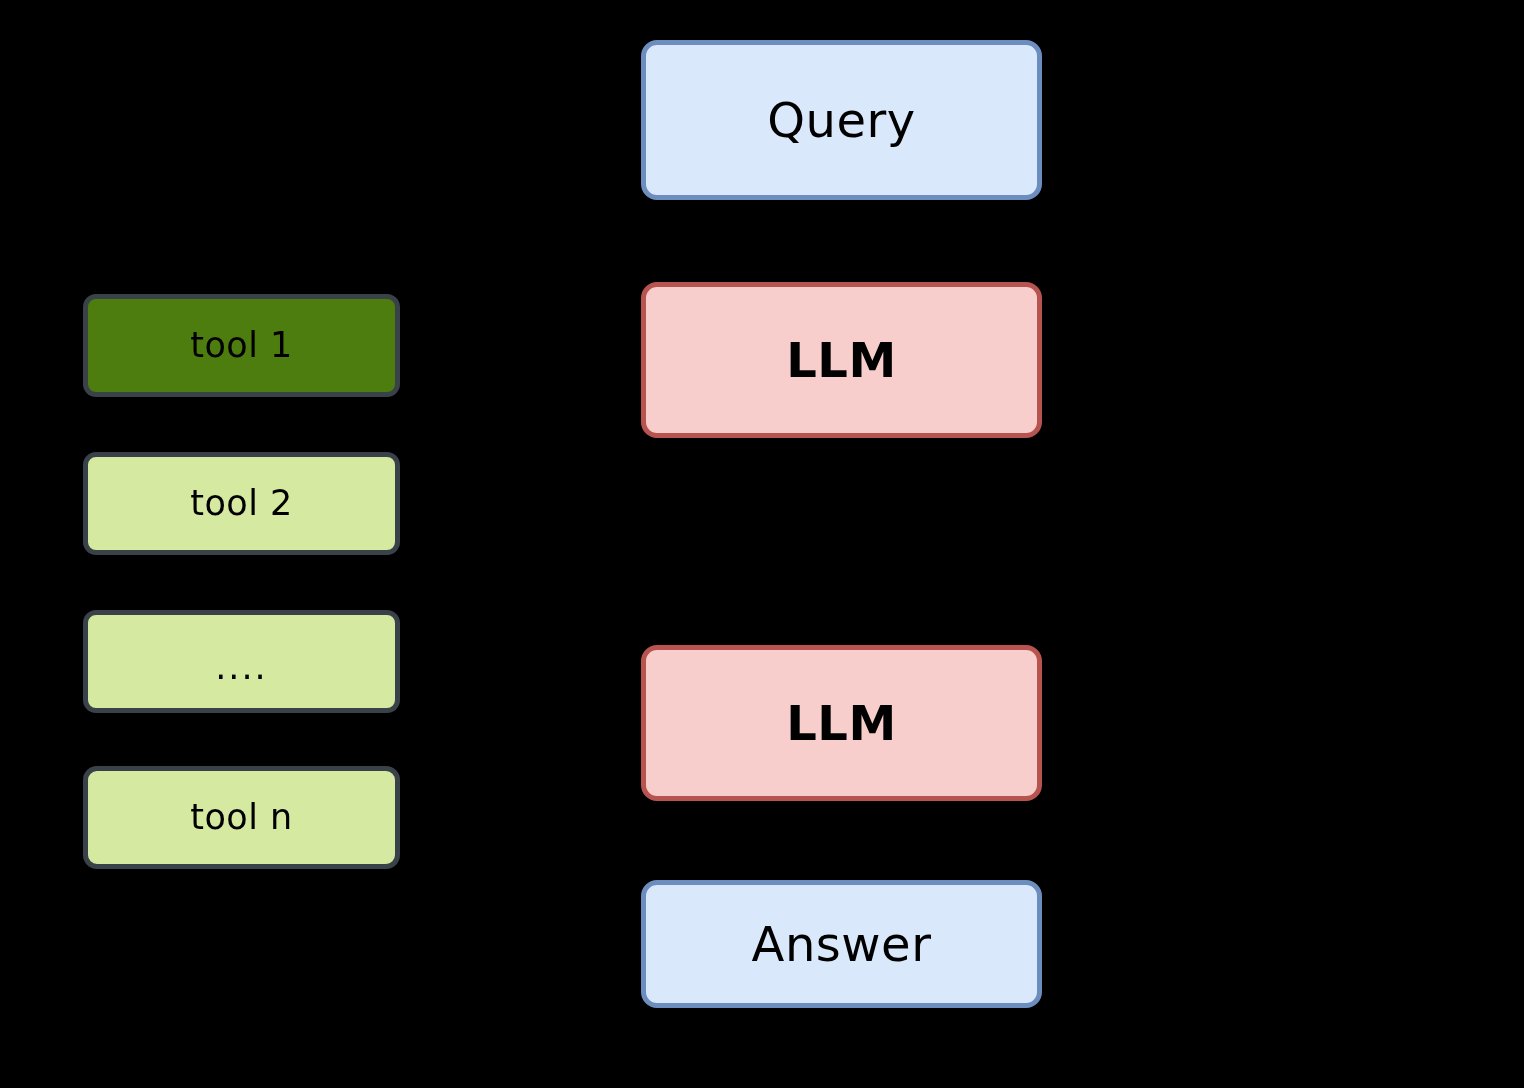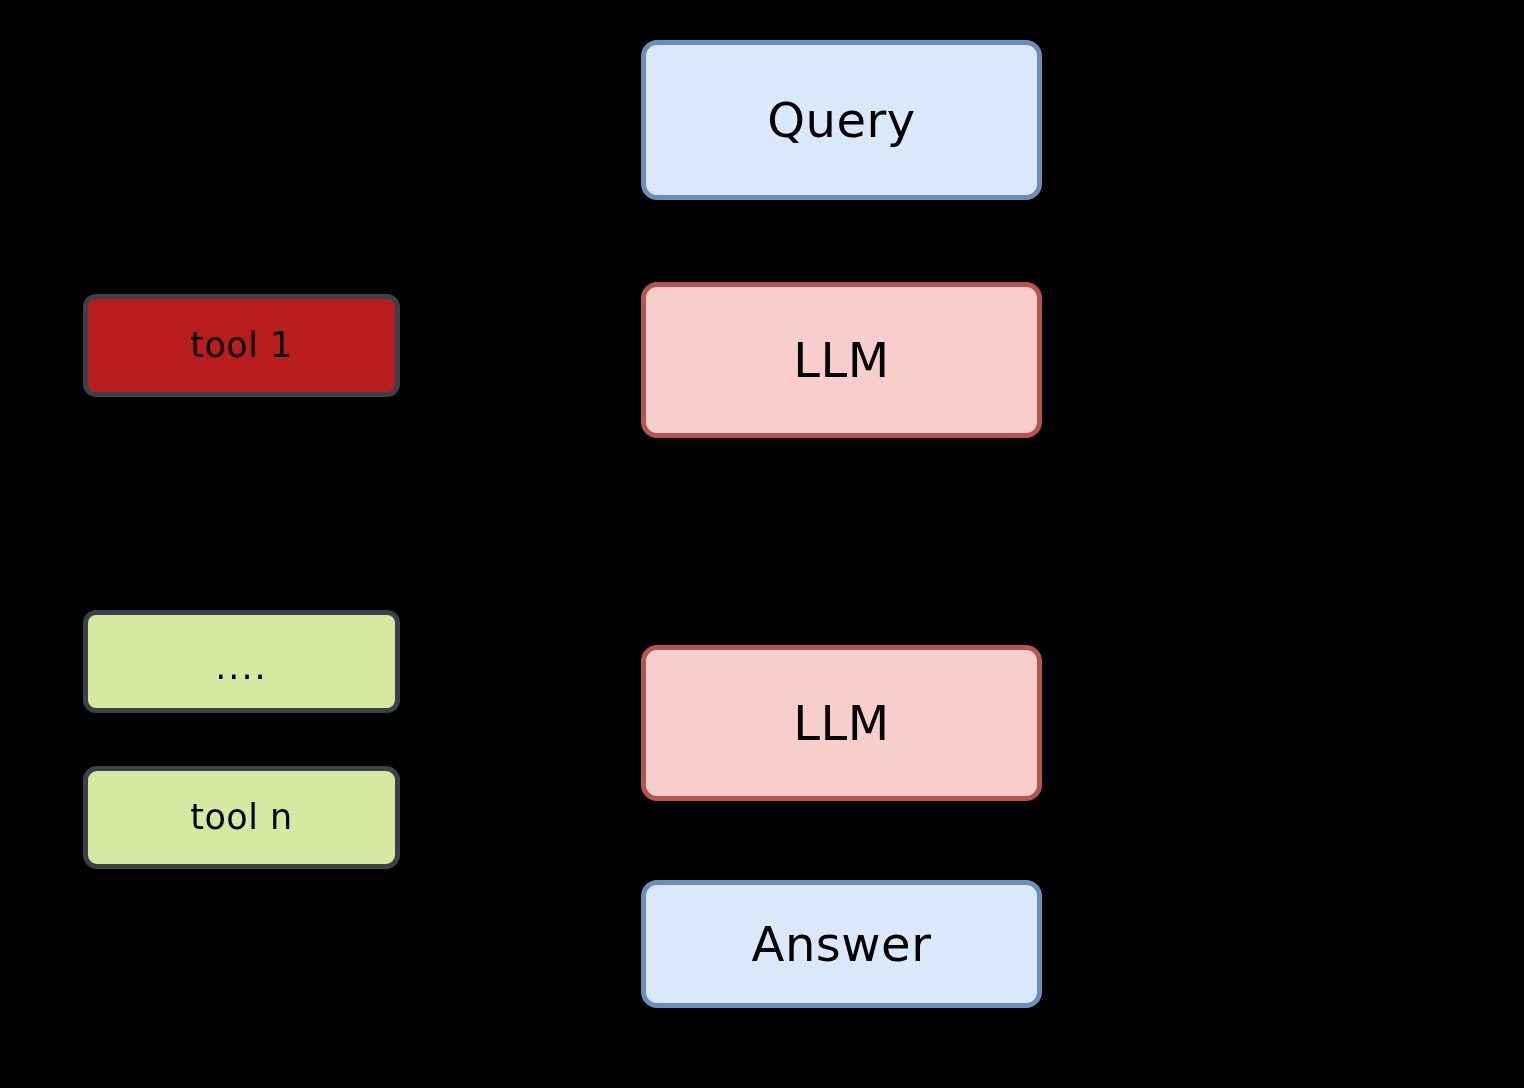"tool 1" div.node { background: #b91c1c -> #4d7c0f }
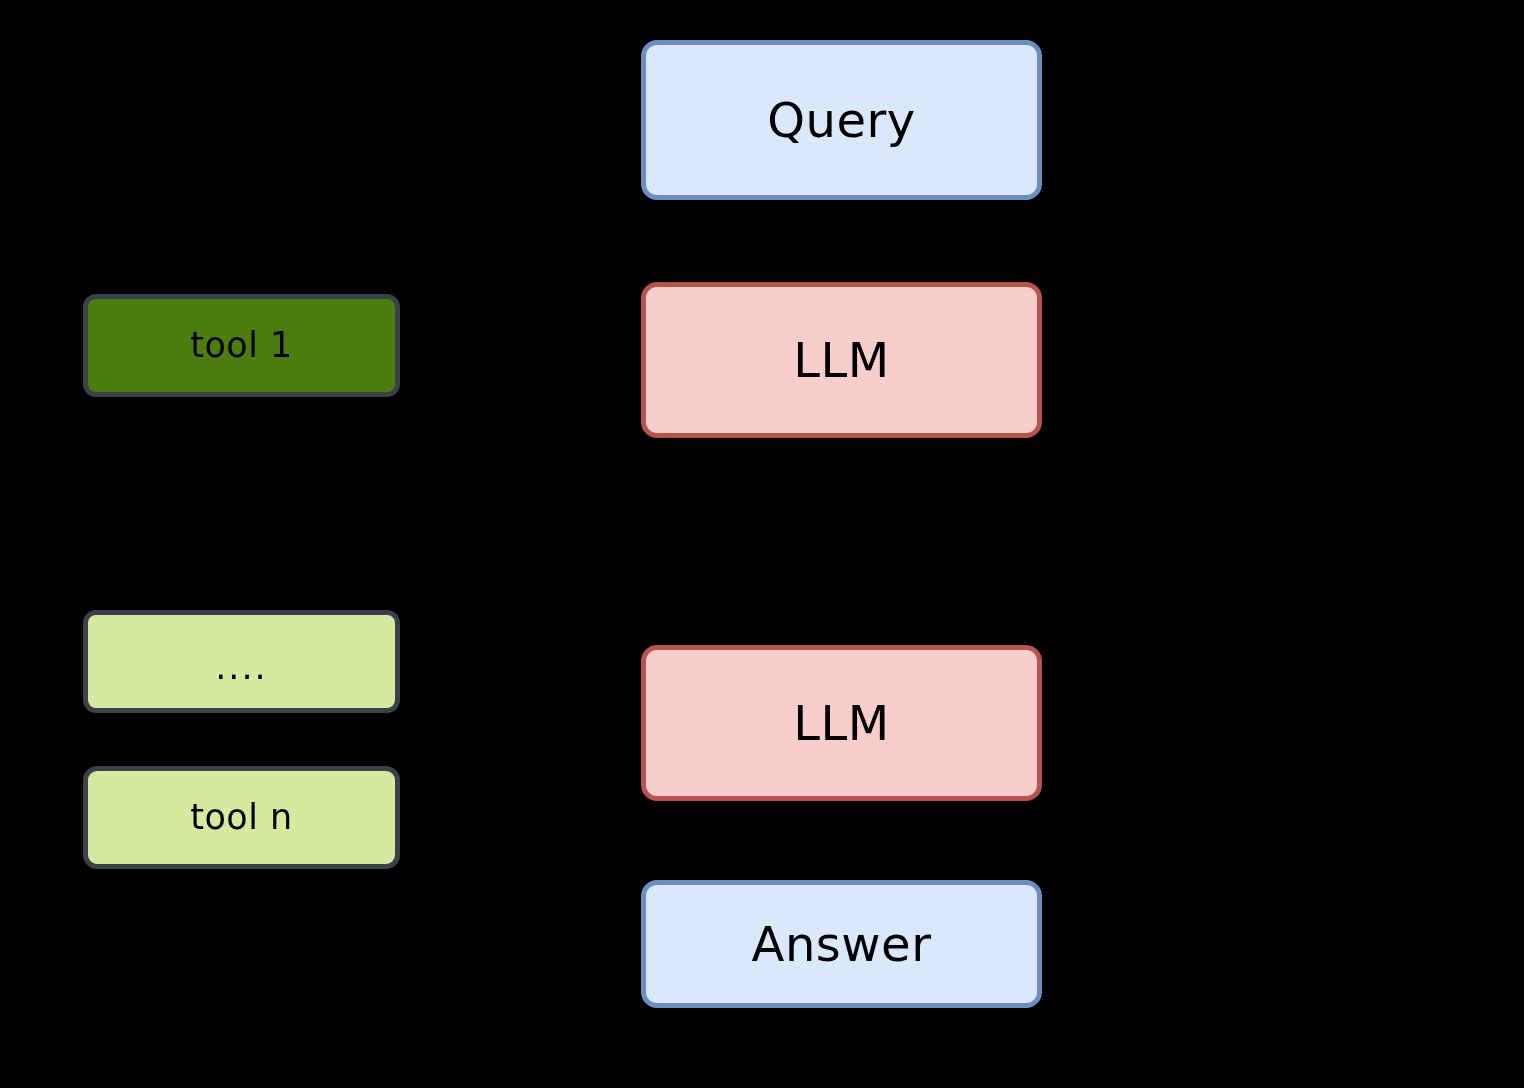"LLM" .node-llm .node-label { font-weight: 400 -> 700 }
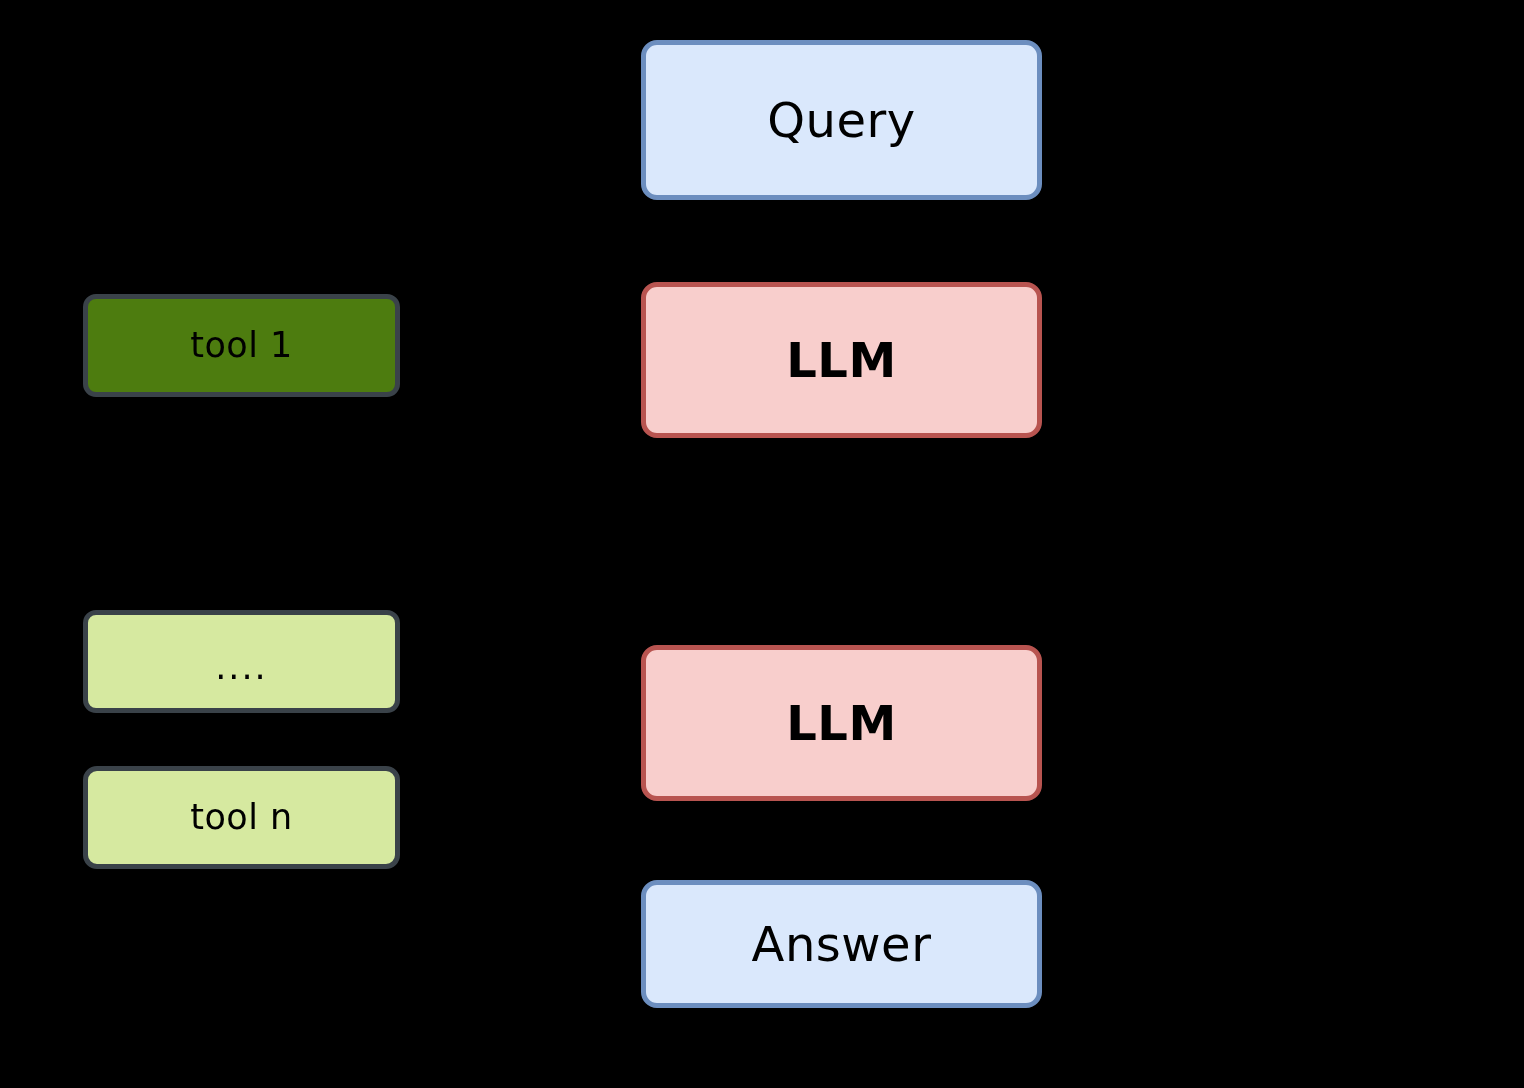"tool 2" div.node { html: none -> <div> <span>tool 2</span> </div> }
